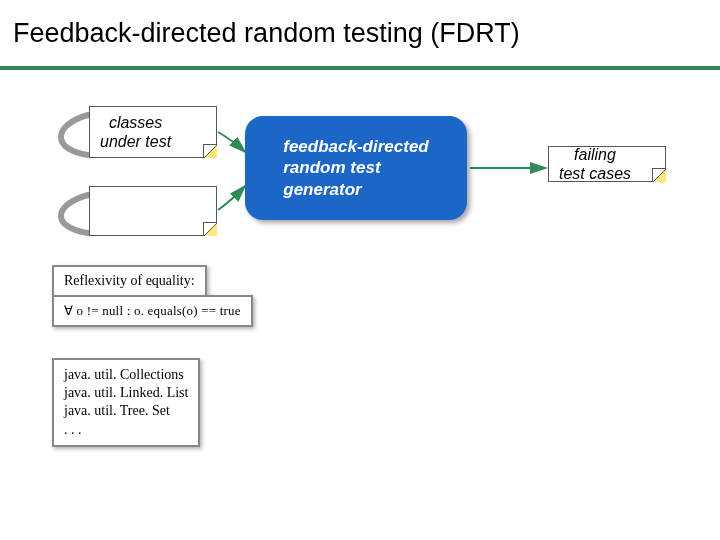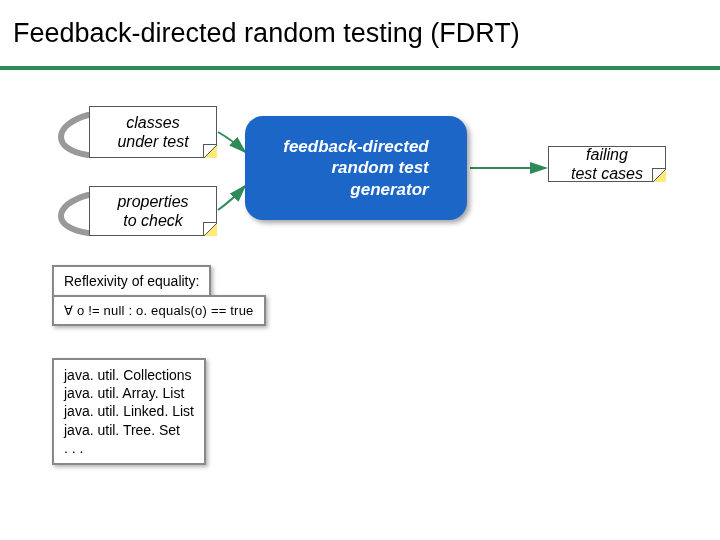"classes" .note { justify-content: center -> none }
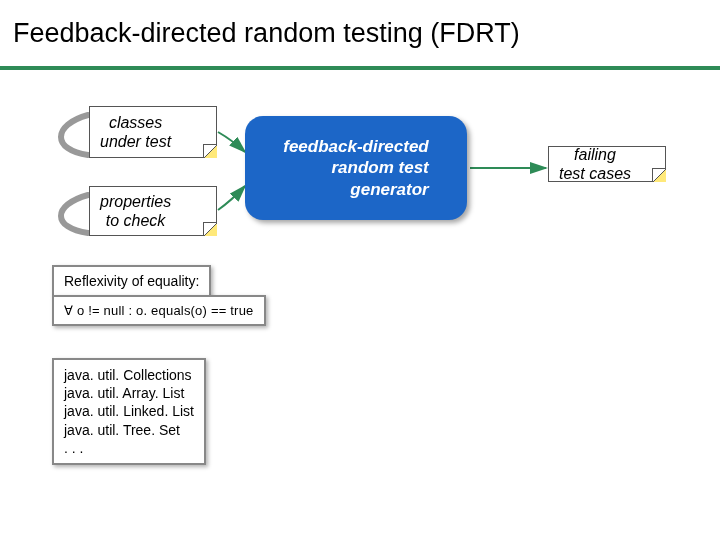"feedback-directed" .center-box { text-align: right -> left }
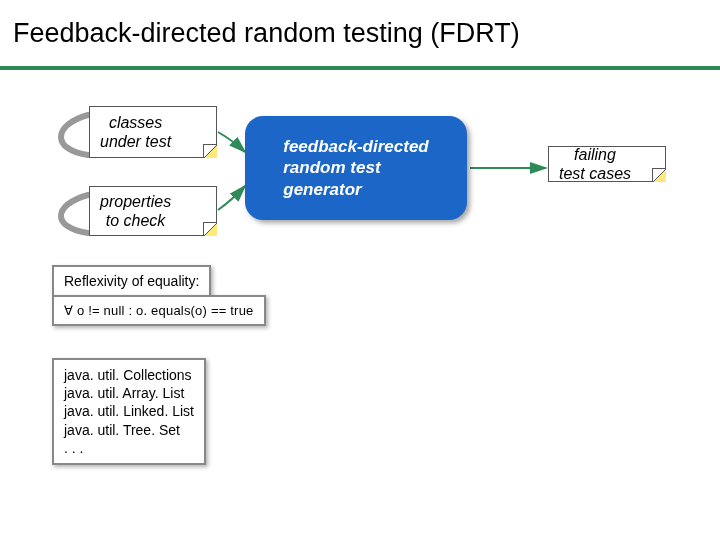"properties" span { html: <span>properties<br>to check</span> -> none }
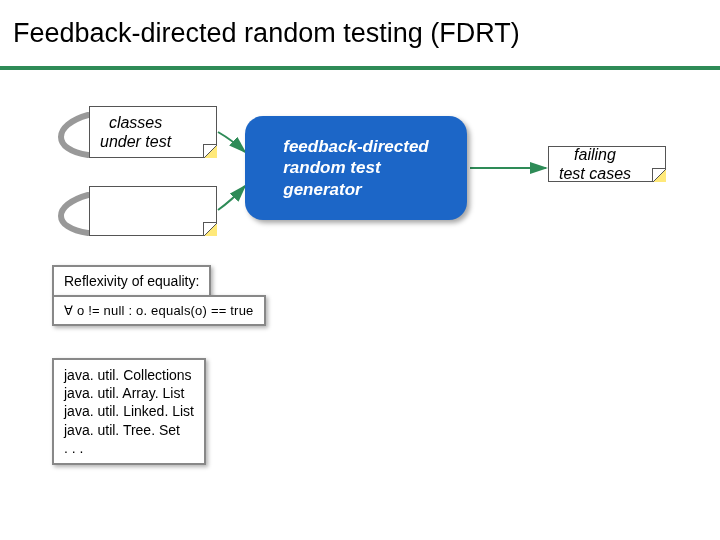"Reflexivity of equality:" .callout { font-family: Liberation Sans, sans-serif -> Liberation Serif, serif }
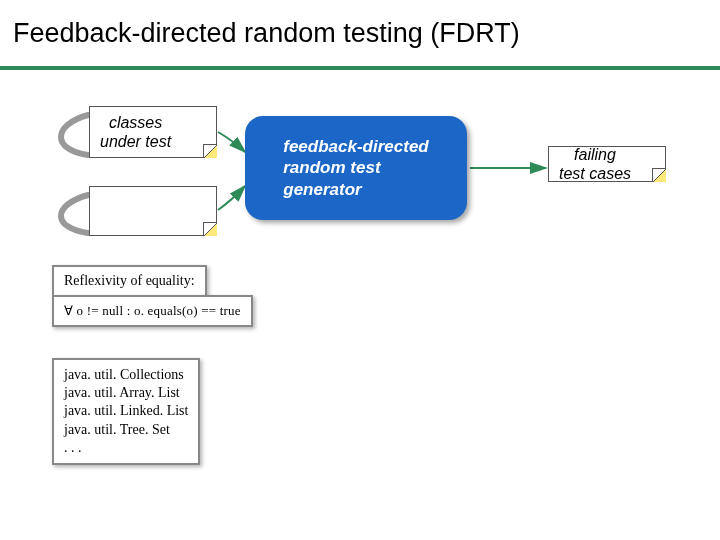"java. util. Array. List" div { html: <div>java. util. Array. List</div> -> none }
